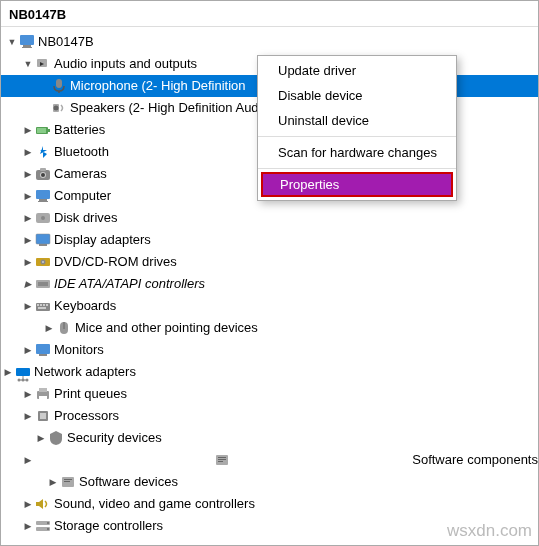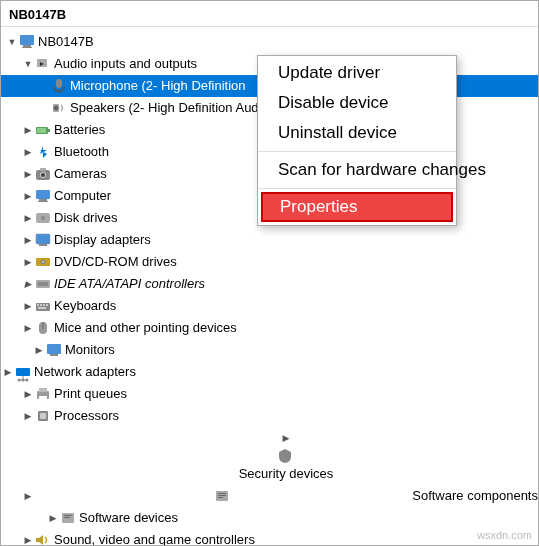"Update driver" .context-menu-item { font-size: 17px -> 13px }
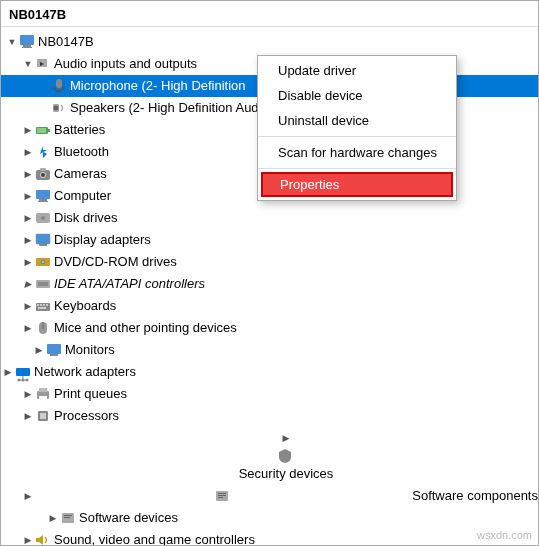"Properties" .context-menu-item.highlighted { background: #ef4444 -> #a21caf }
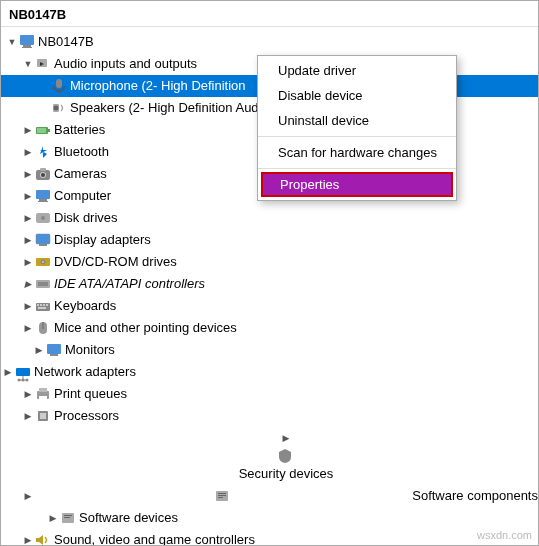"Mice and other pointing devices" div.tree-item { margin-left: none -> 21px }
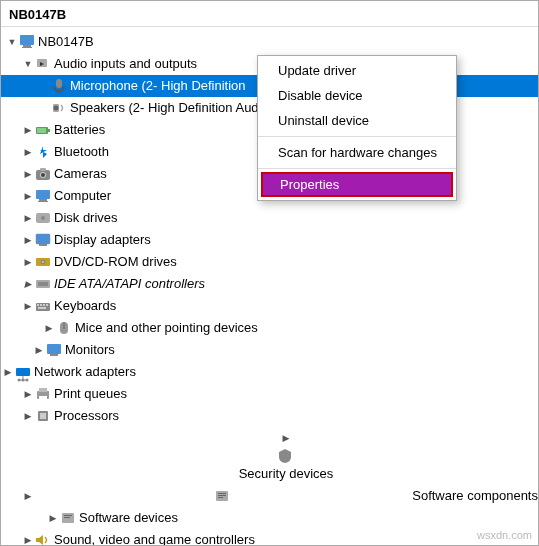"Monitors" div.tree-item { padding-left: 31px -> 20px }
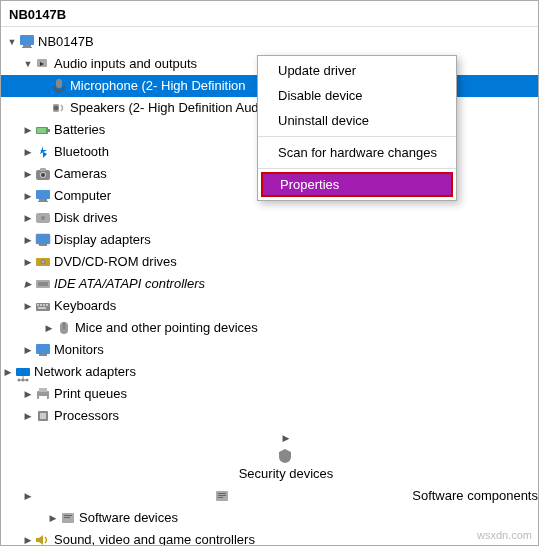"Security devices" div.tree-item { flex-direction: column -> none }
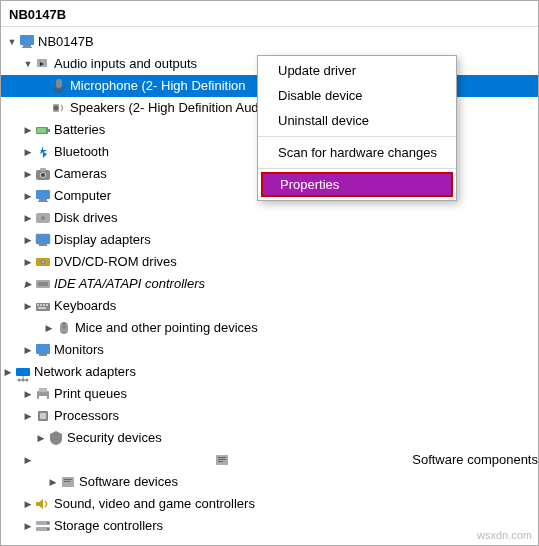"wsxdn.com" .watermark { font-size: 11px -> 17px }
